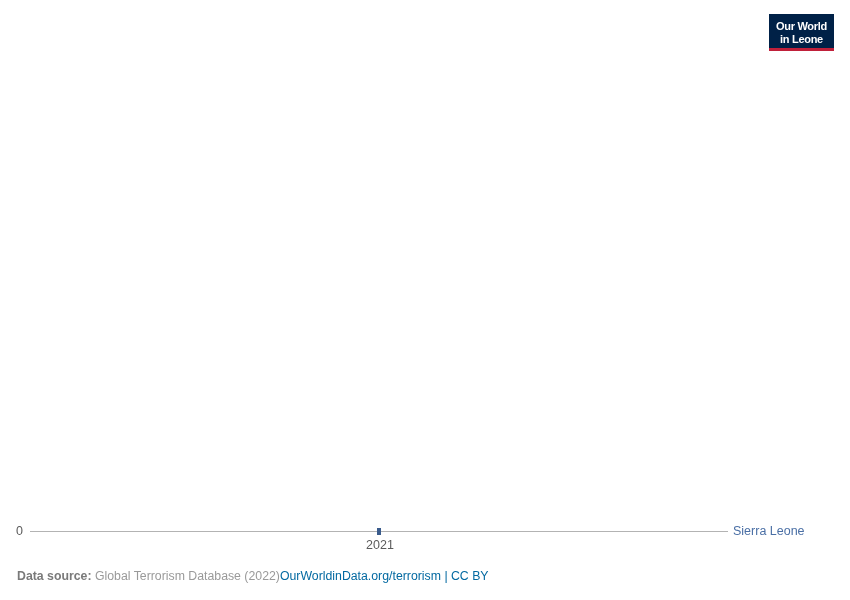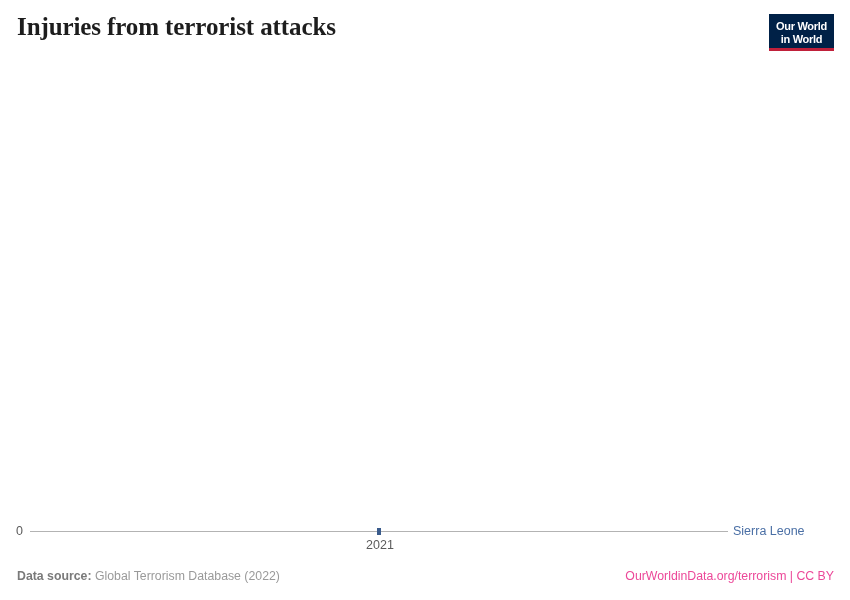"Injuries from terrorist attacks" h1 { html: <h1>Injuries from terrorist attacks</h1> -> none }
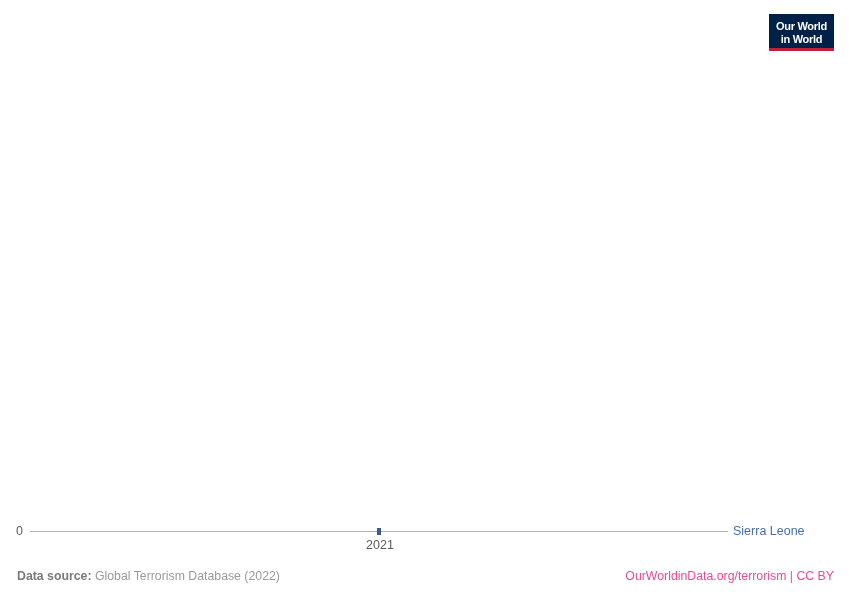"in World" span.logo-line { text: World -> Leone }
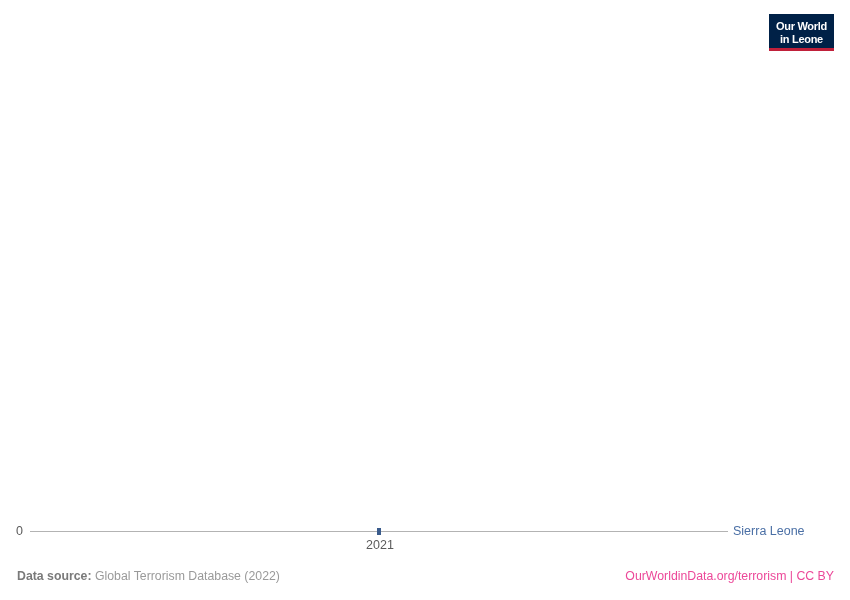"Data source: Global Terrorism Database" #chart-footer { justify-content: space-between -> none }
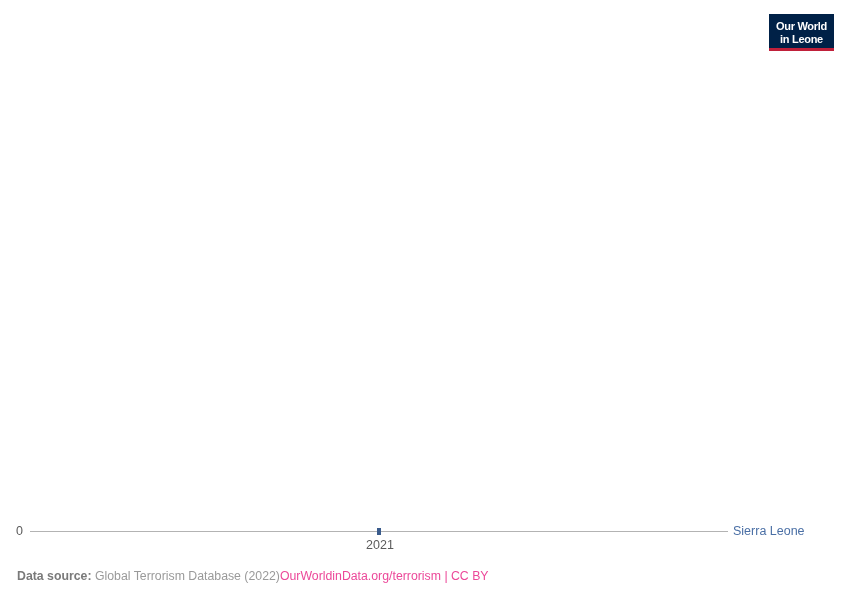"OurWorldinData.org/terrorism | CC BY" #footer-attribution { color: #ec4899 -> #0369a1 }
